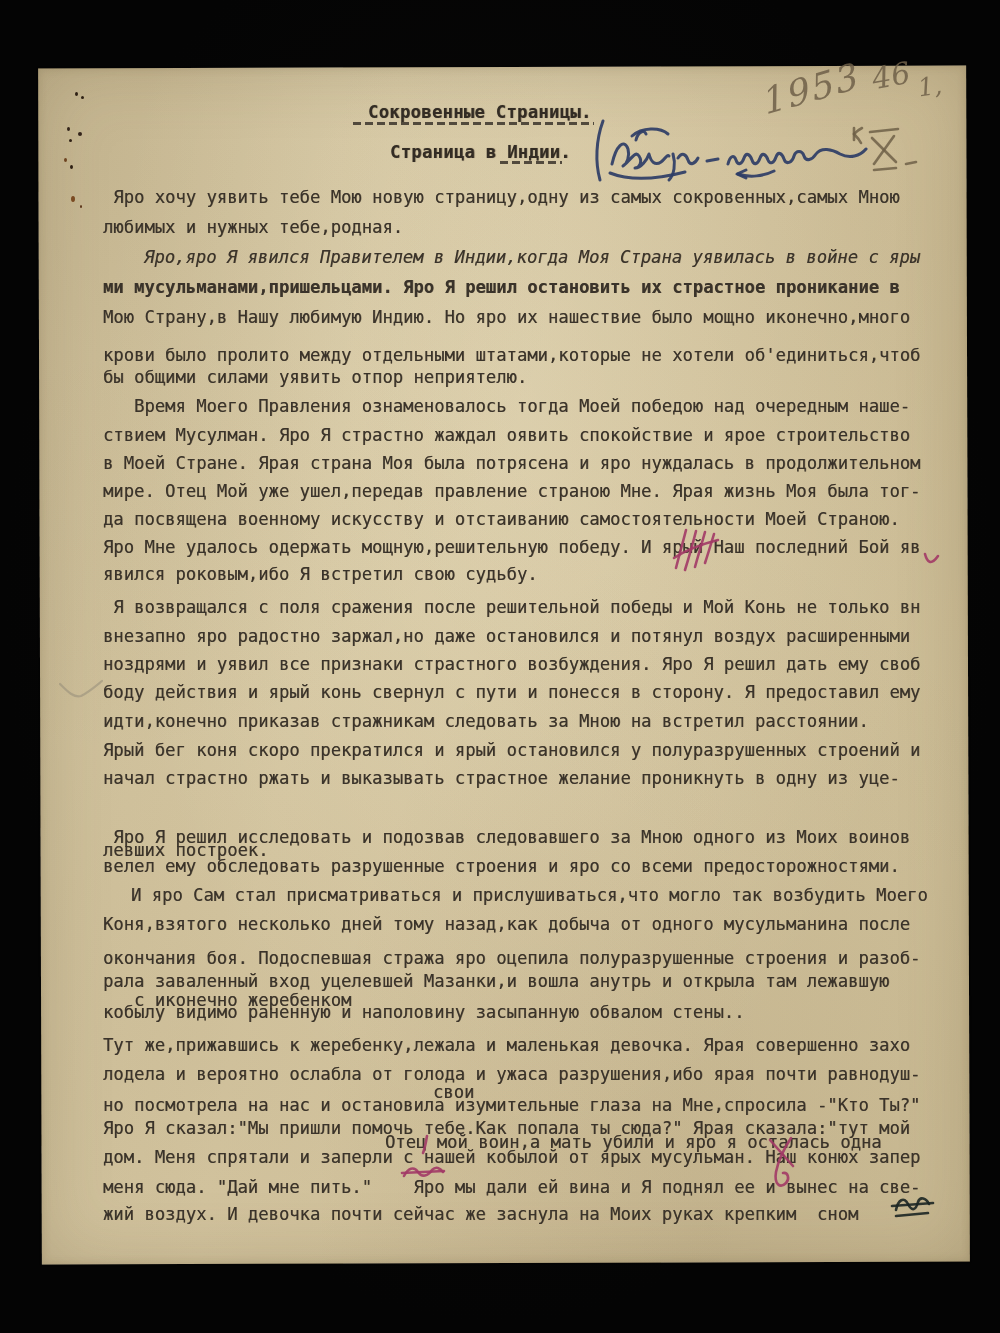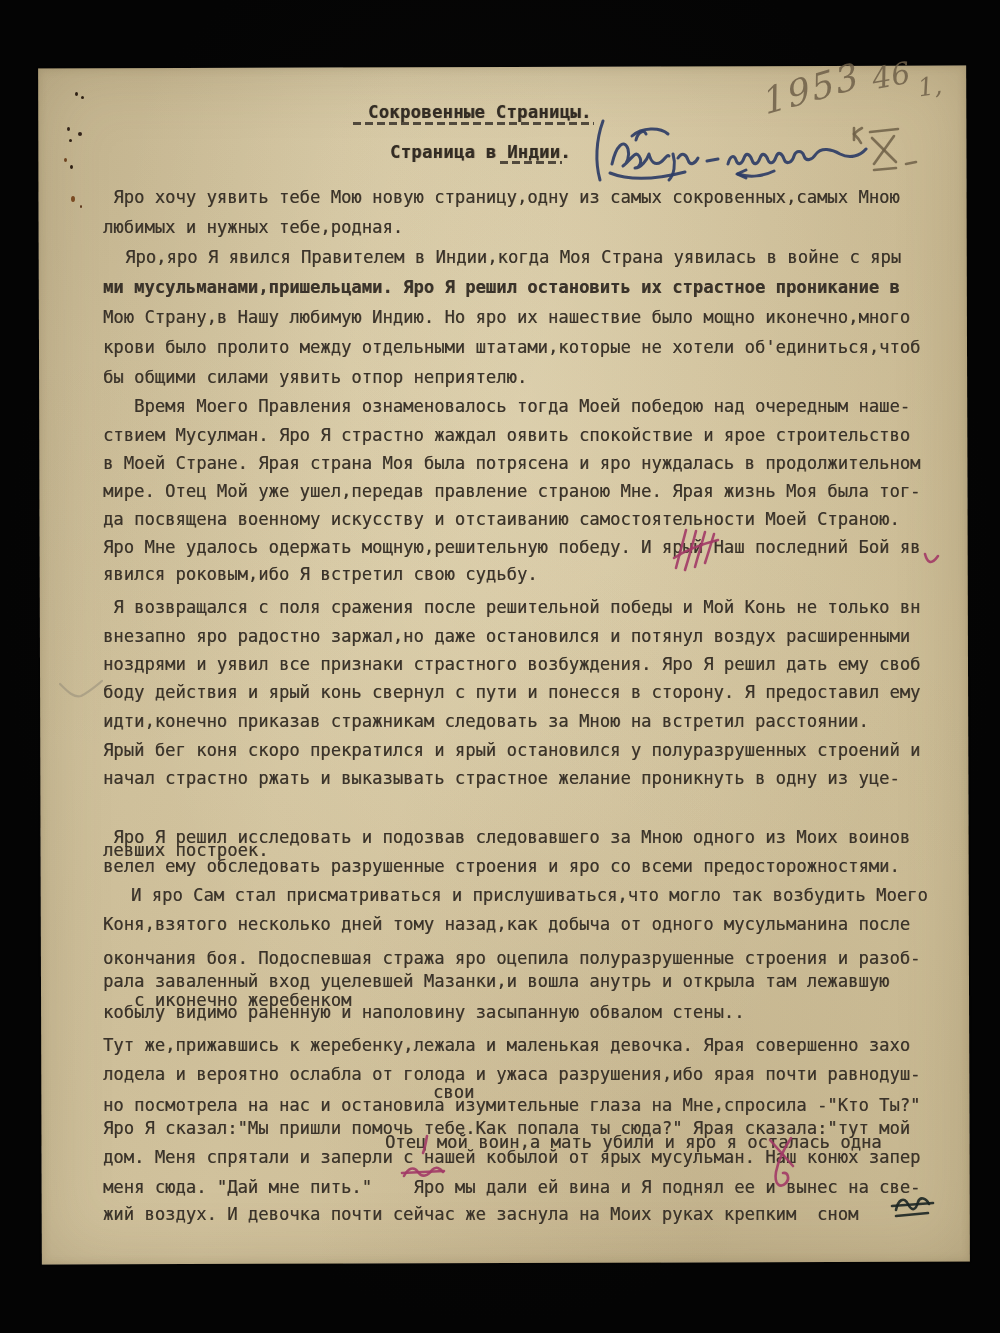"Яро,яро Я явился Правителем в" div.tl { font-style: none -> italic; left: 94px -> 113px }
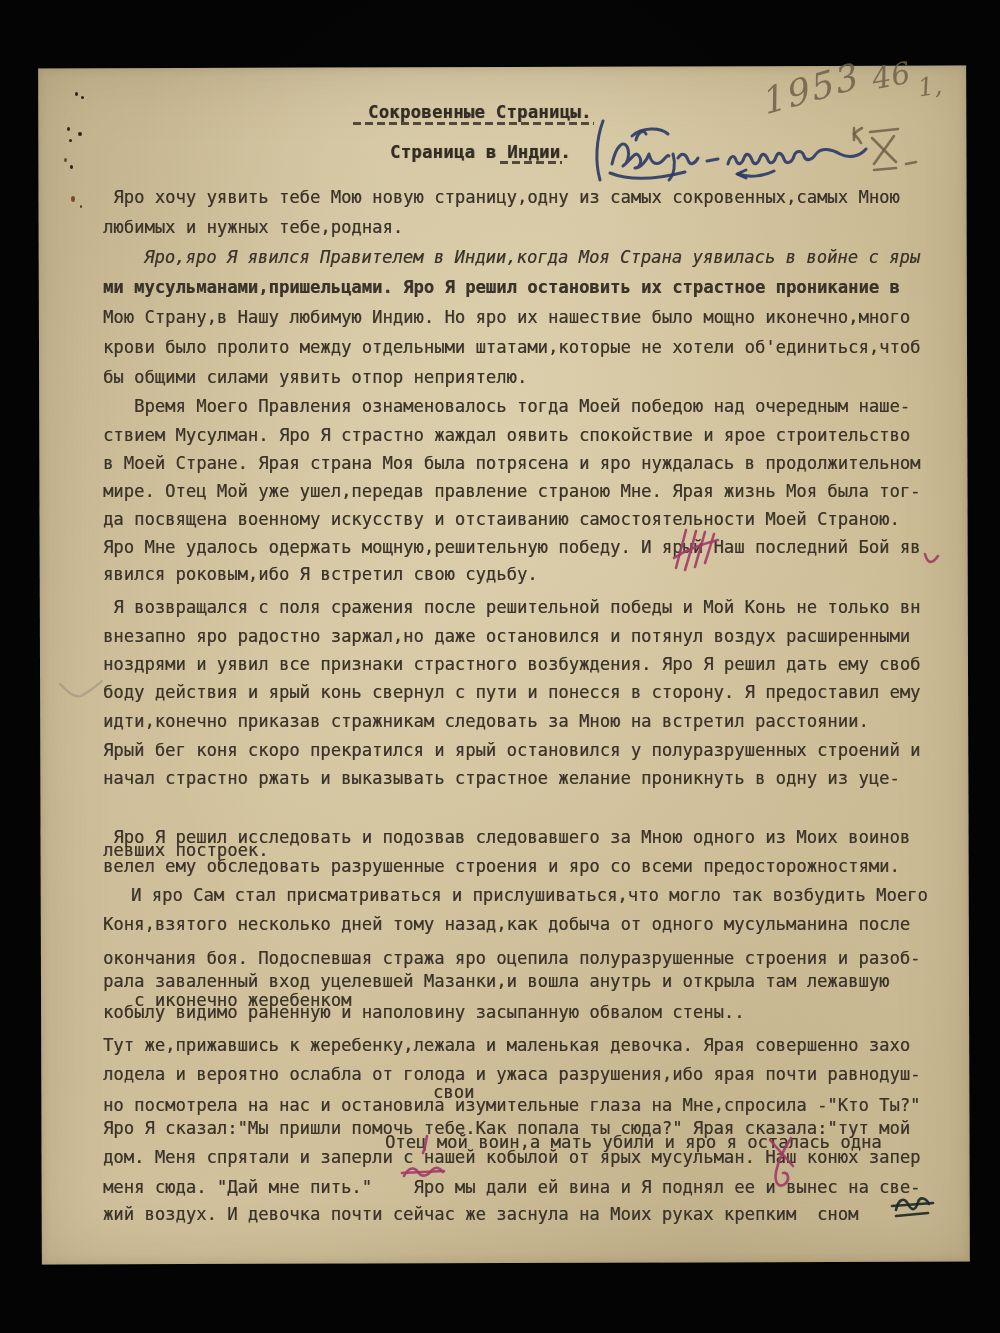"крови было пролито между отдельными" div.tl { top: 336px -> 344px }
